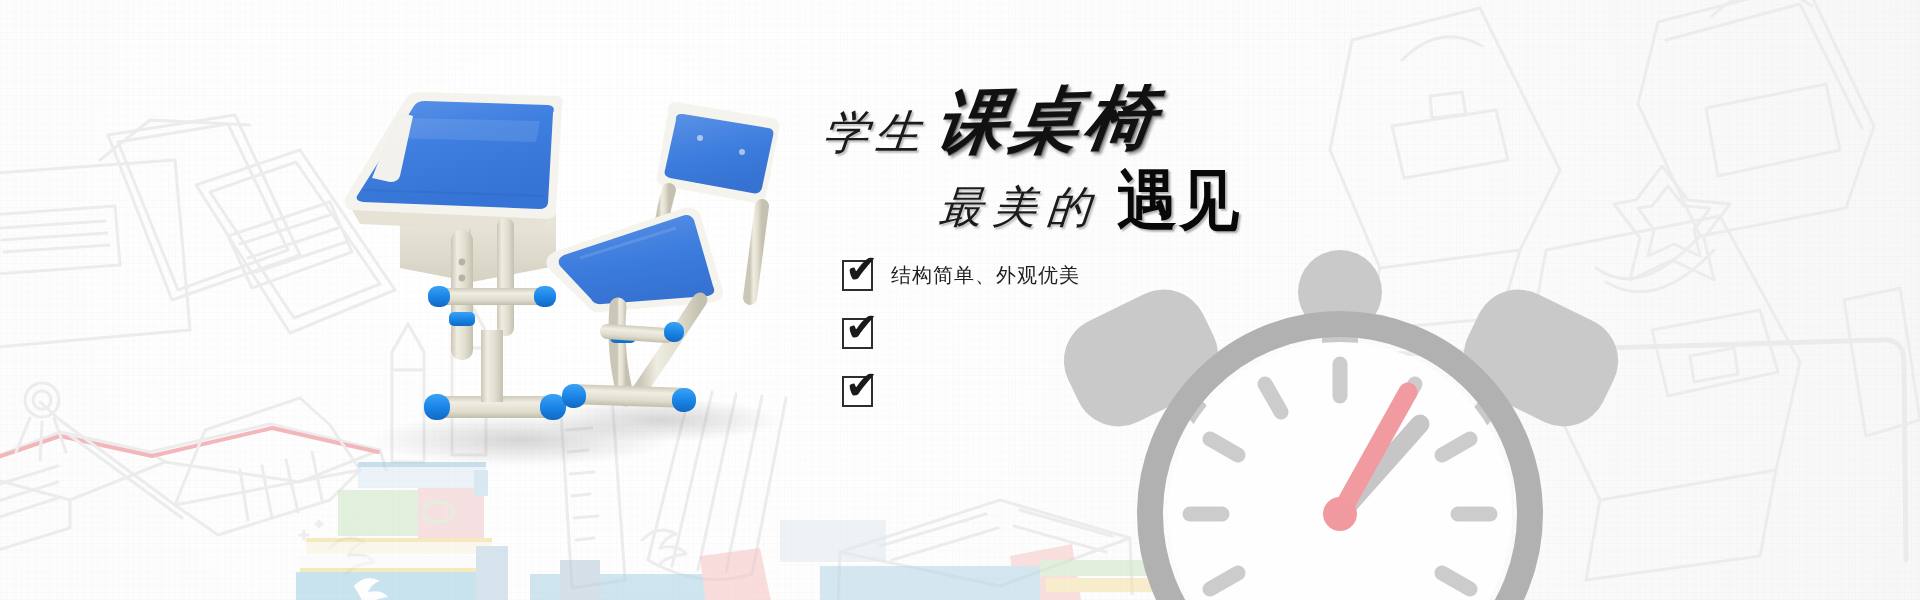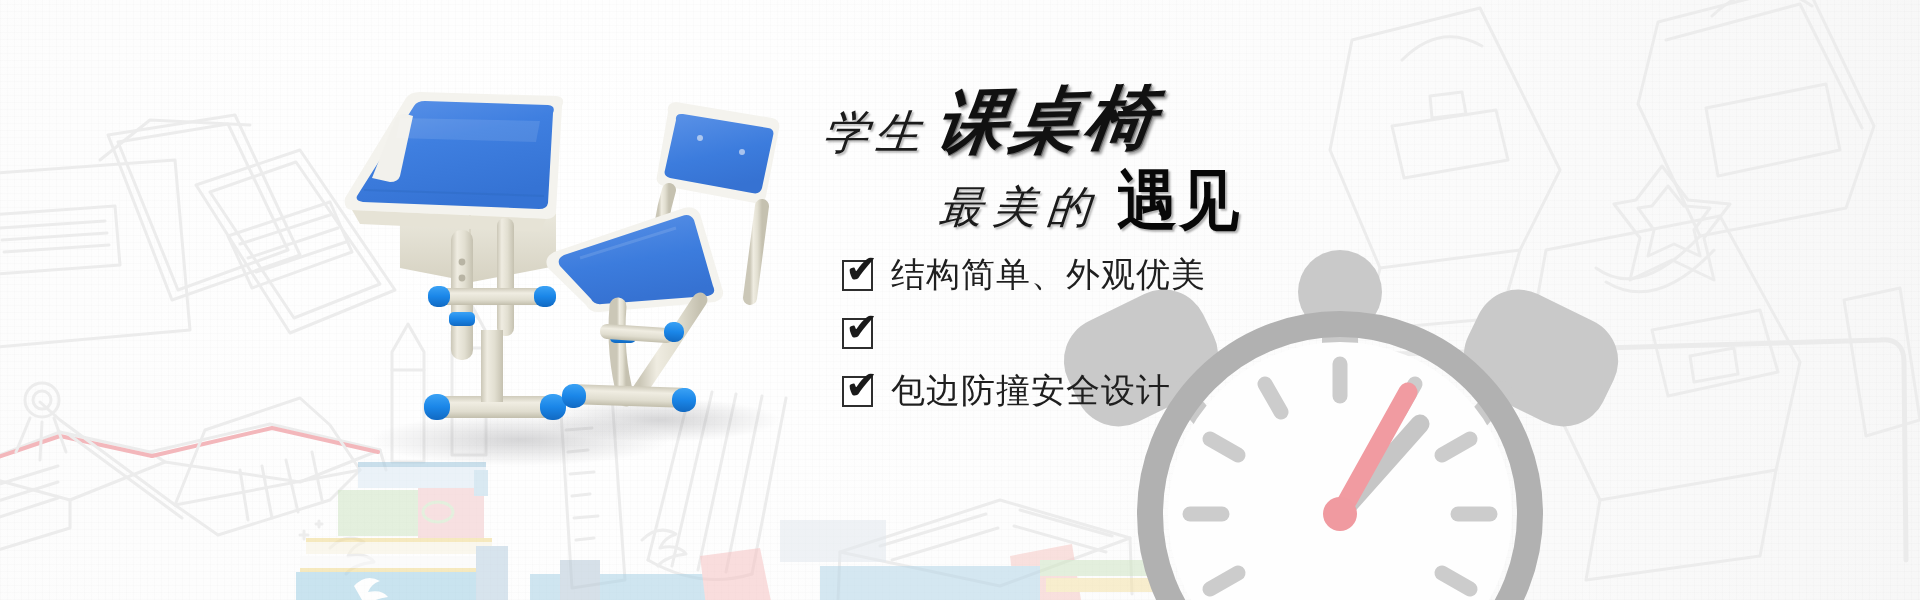"结构简单、外观优美" .ftext { font-size: 34px -> 20px }
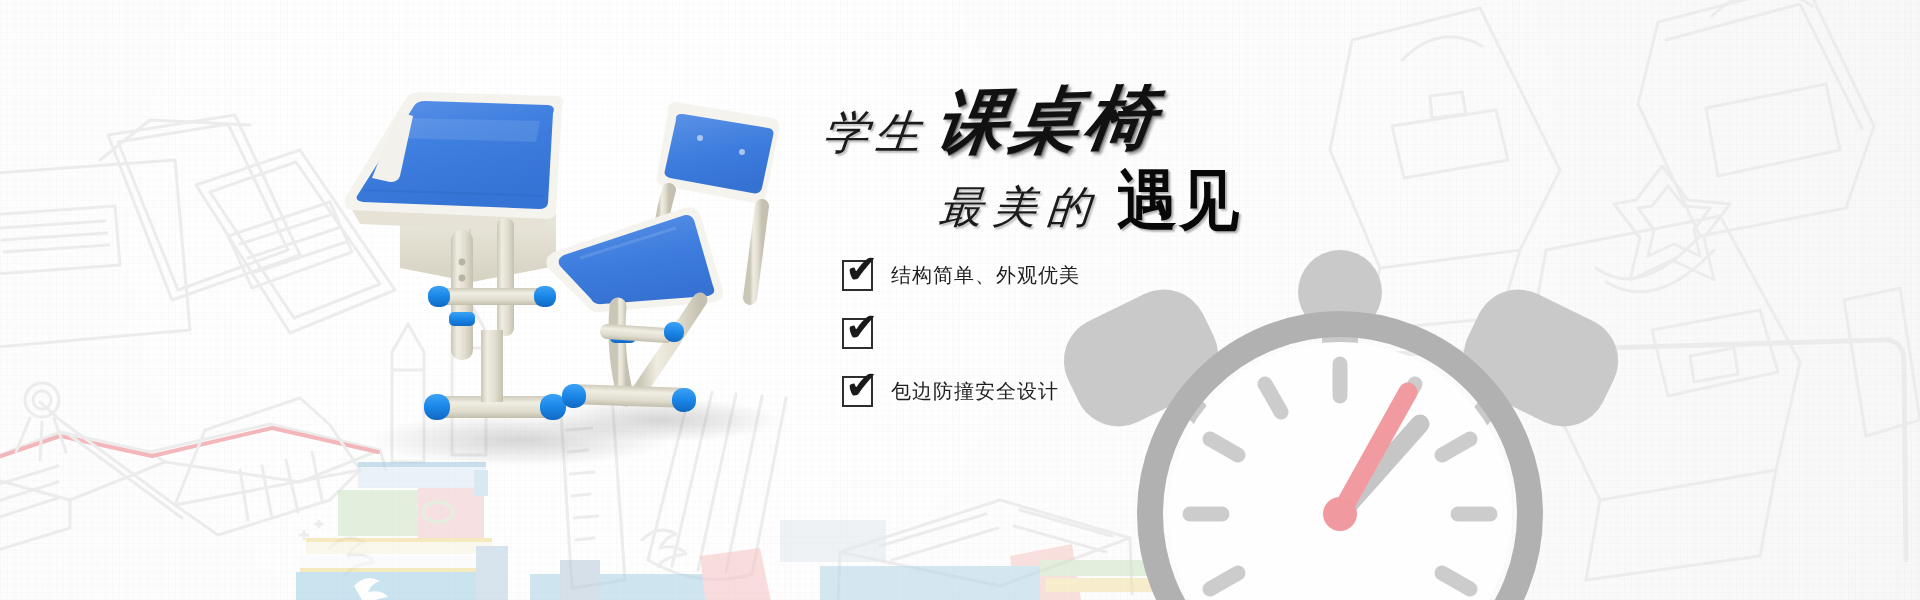"包边防撞安全设计" span.ftext { html: <span>包边防撞安全设计</span> -> none }
